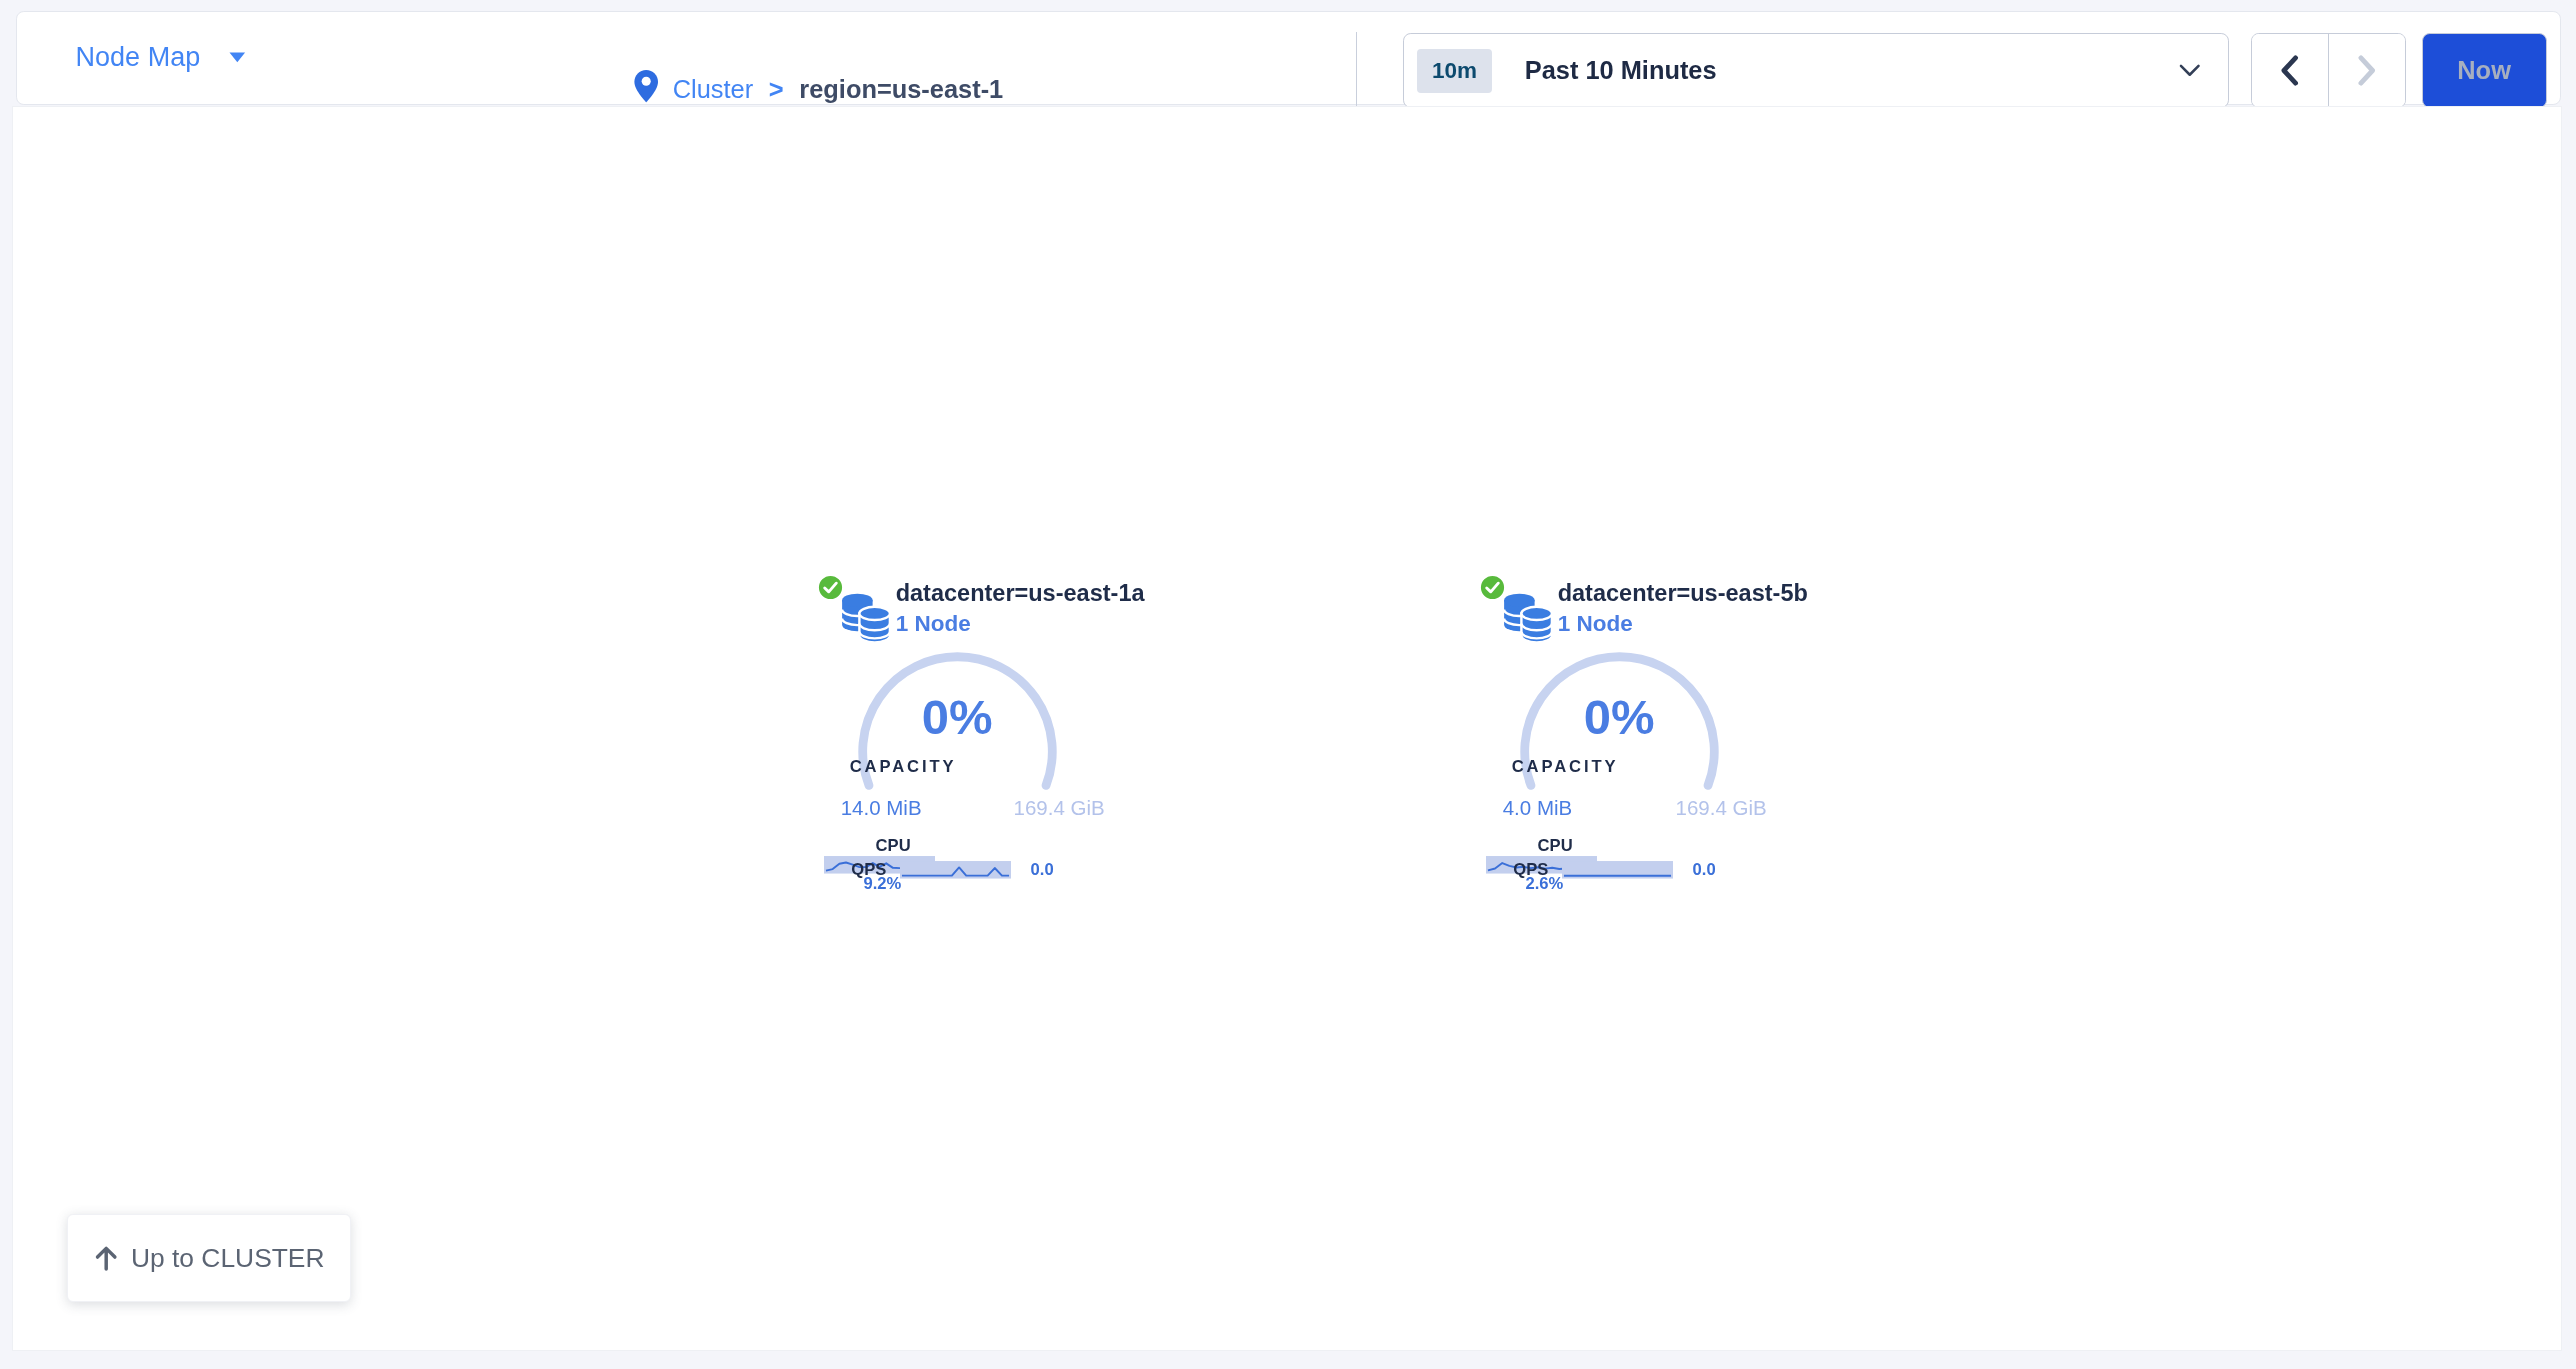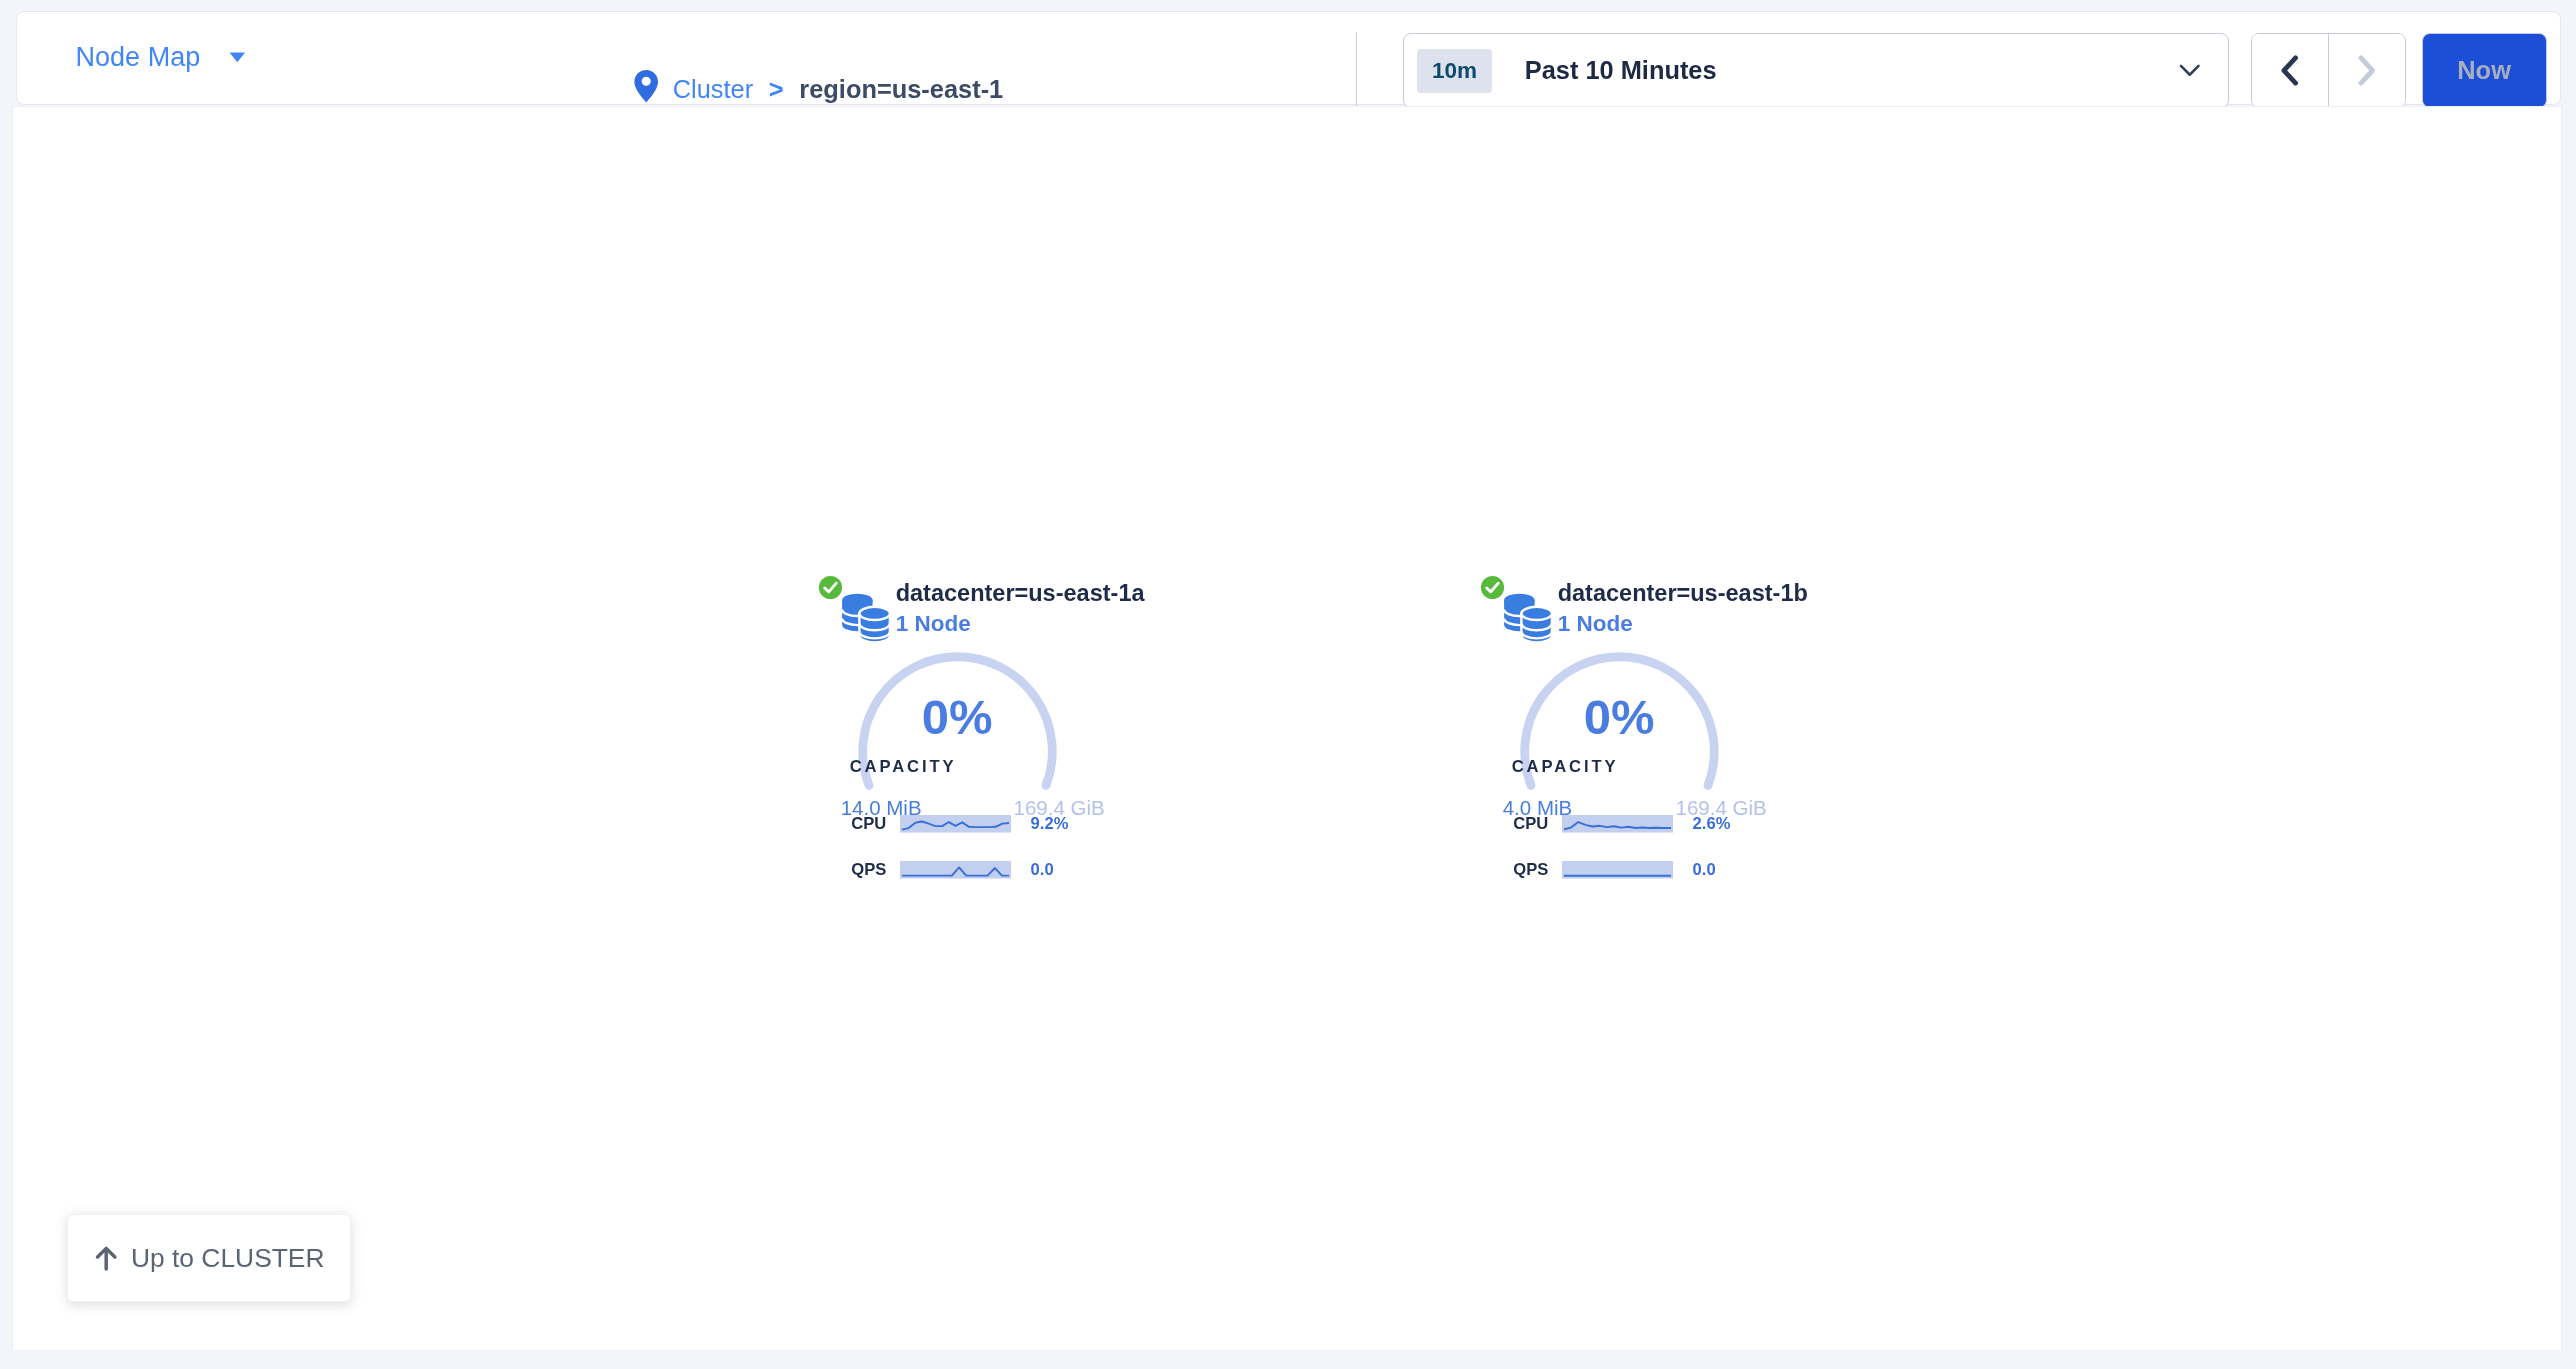"datacenter=us-east-1b" div.dc-title { text: us-east-1b -> us-east-5b }
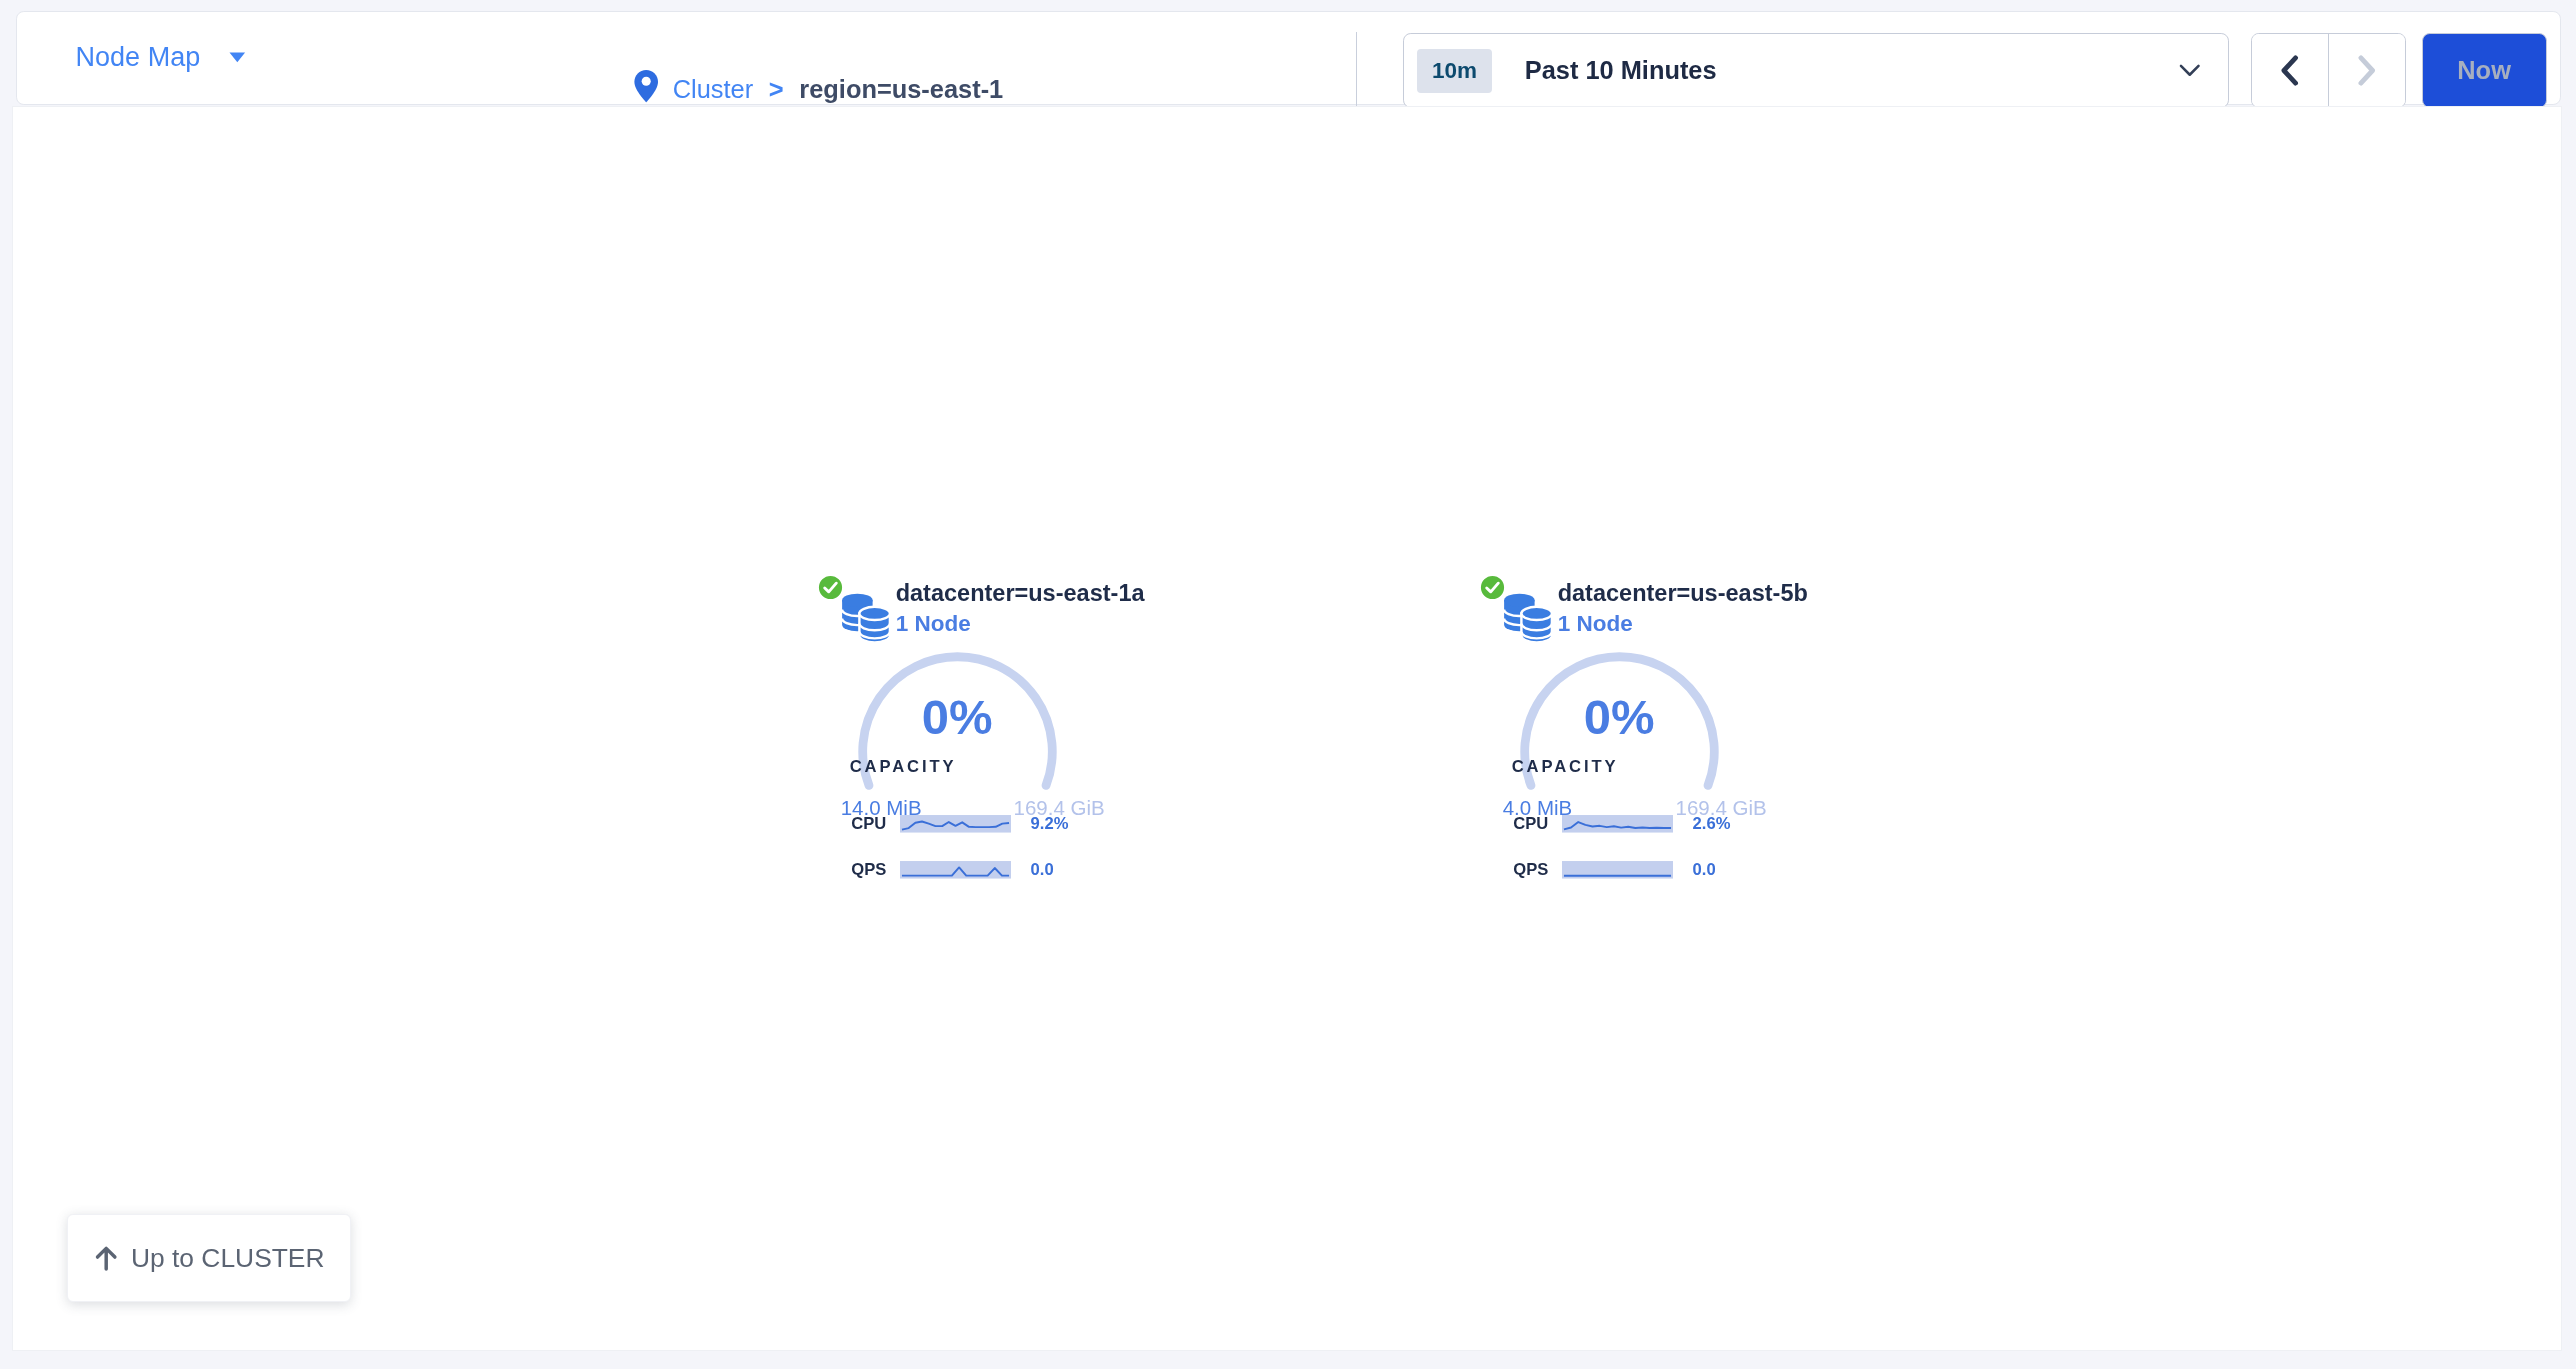"CPU" .metric-row.m0 { flex-direction: none -> column; top: 240px -> 262px }
